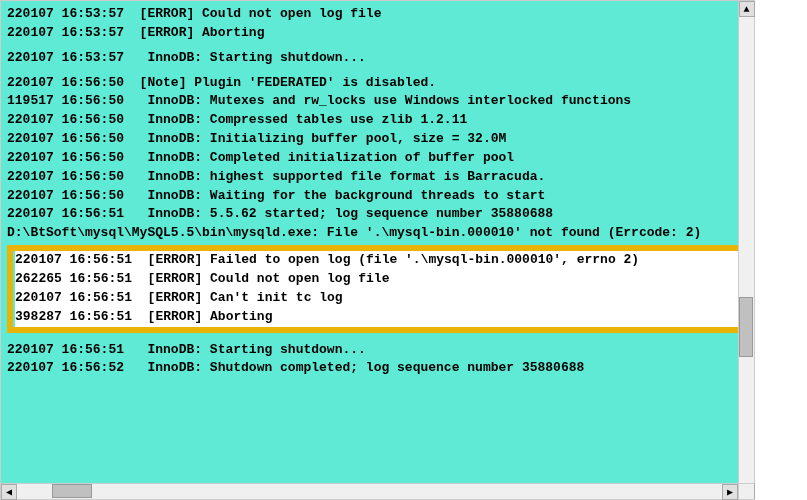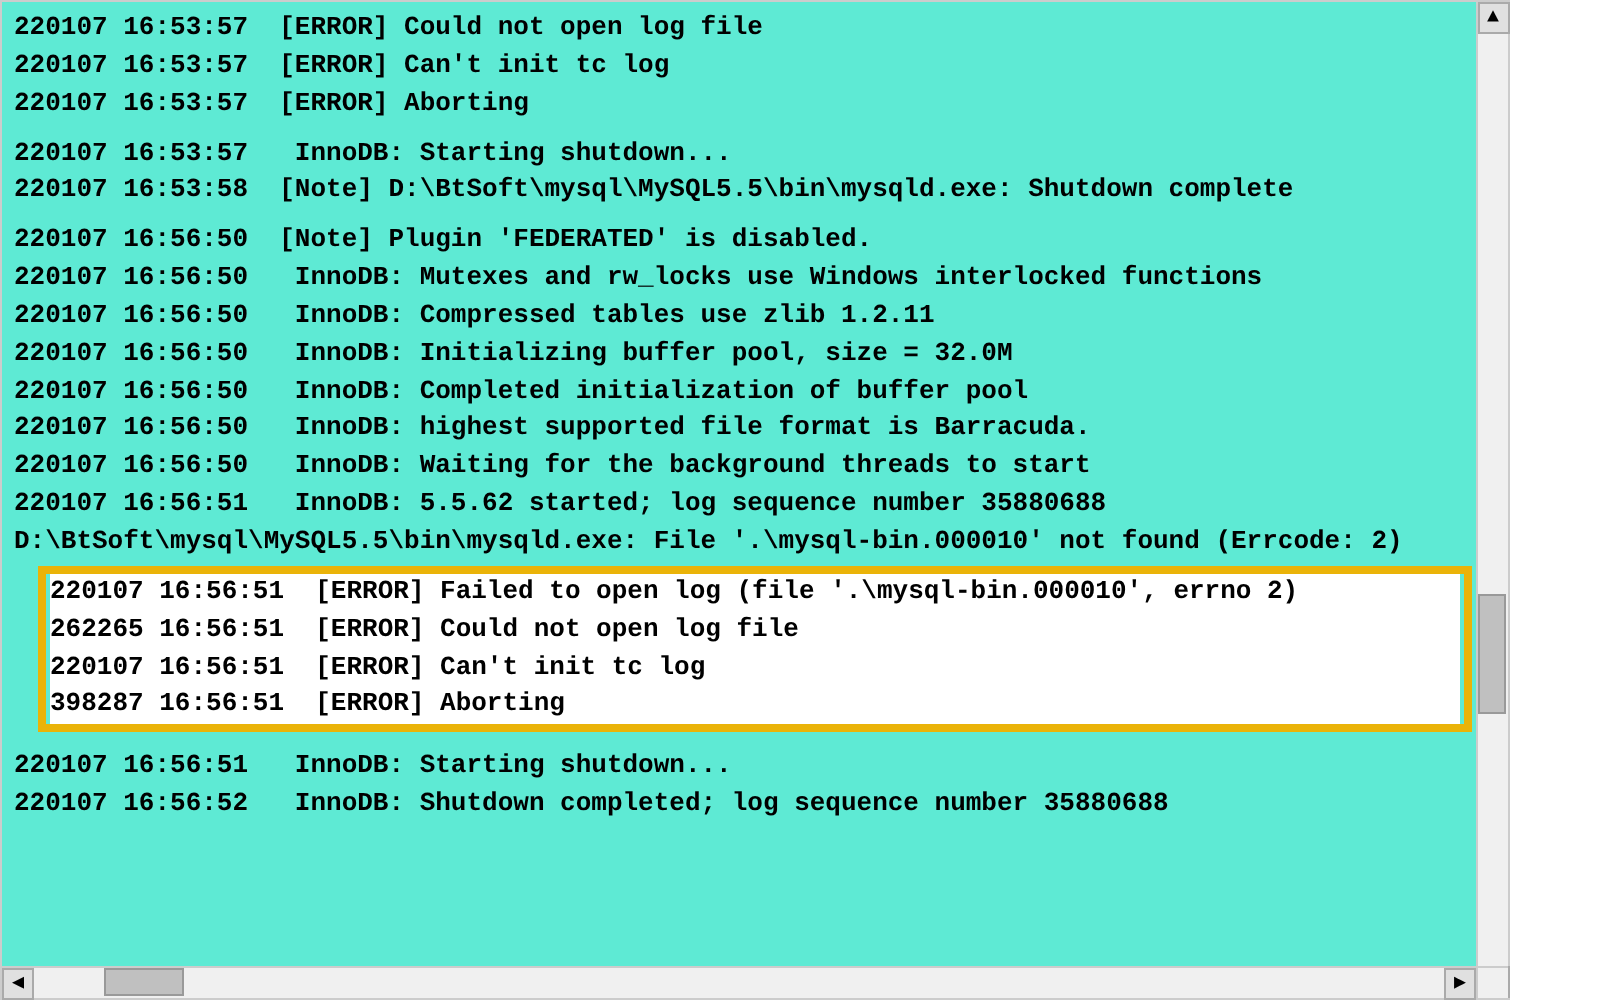"220107 16:53:57 [ERROR] Can't init" span.log-line { html: <span>220107 16:53:57 [ERROR] Can't init tc log</span> -> none }
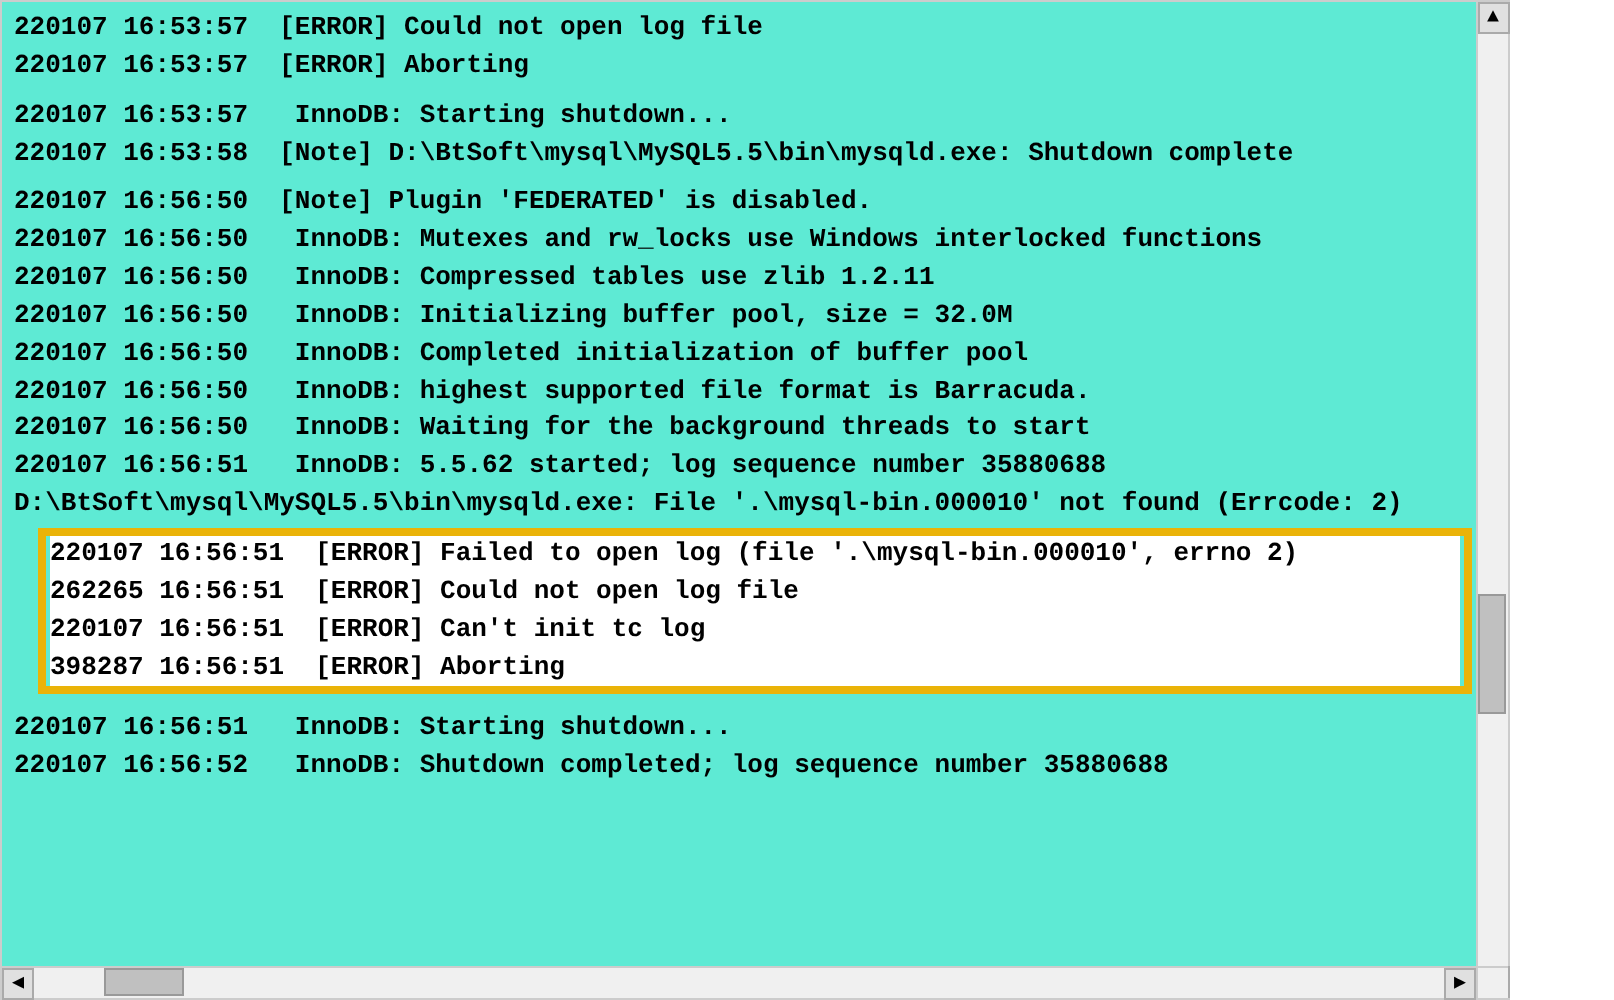"220107 16:53:58 [Note]" span.log-line { html: <span>220107 16:53:58 [Note] D:\BtSoft\mysql\MySQL5.5\bin\mysqld.exe: Shutdown complete</span> -> none }
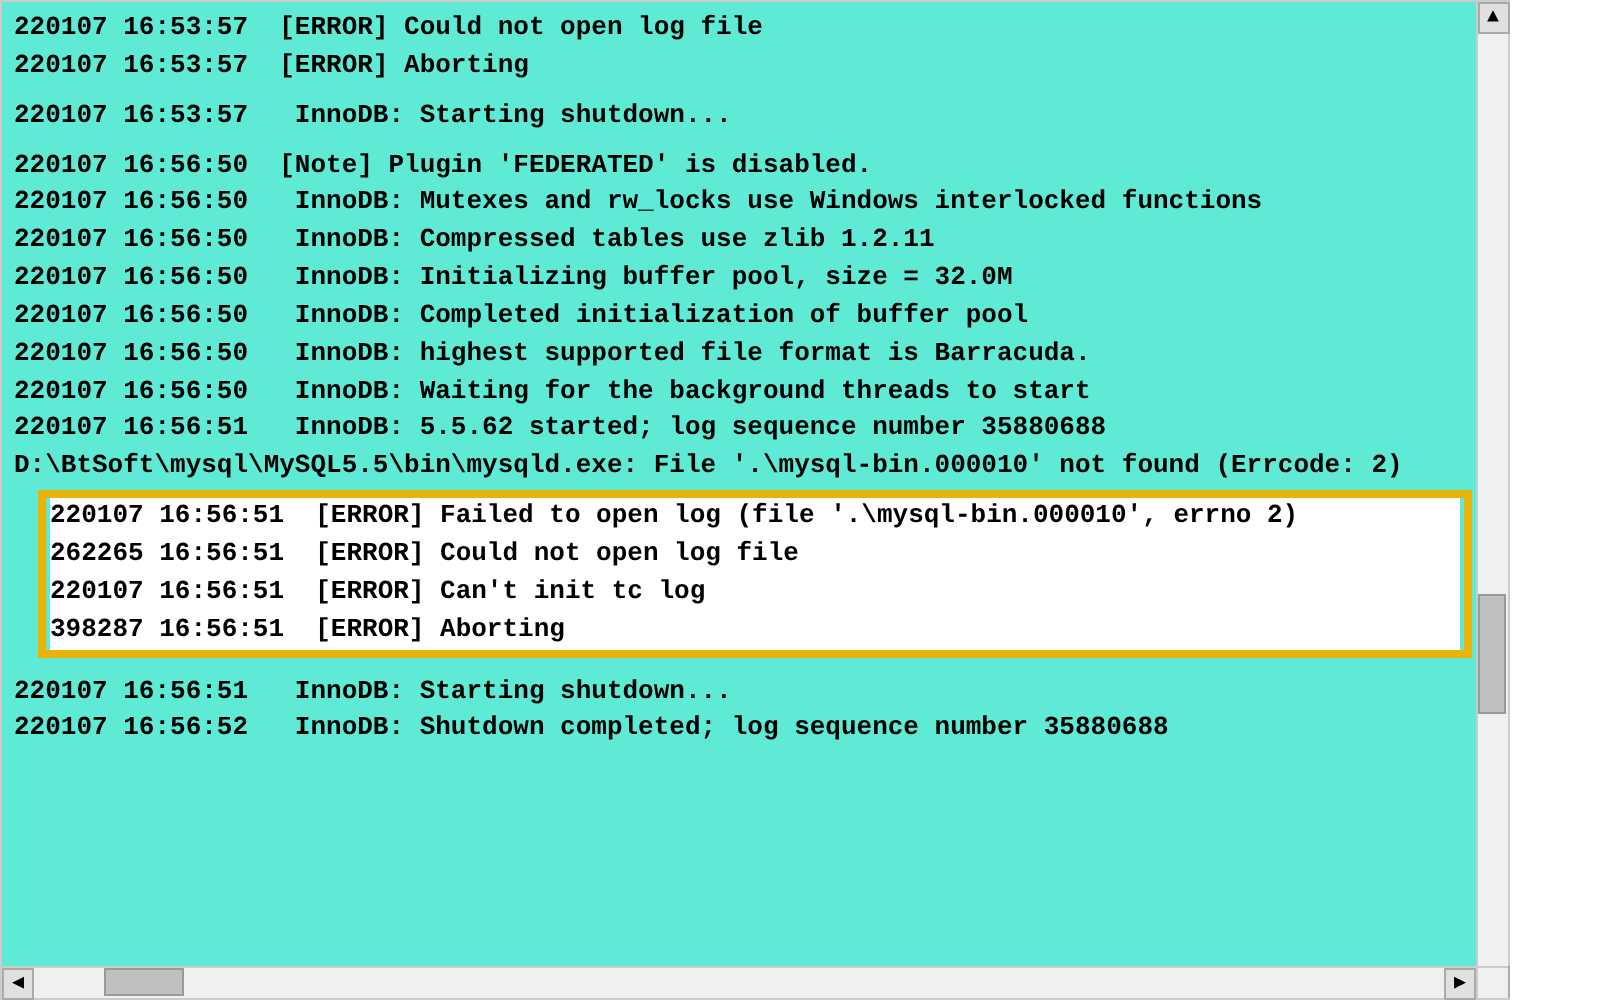"220107 16:56:50 InnoDB: Mutexes and" span.log-line { text: 220107 -> 119517 }
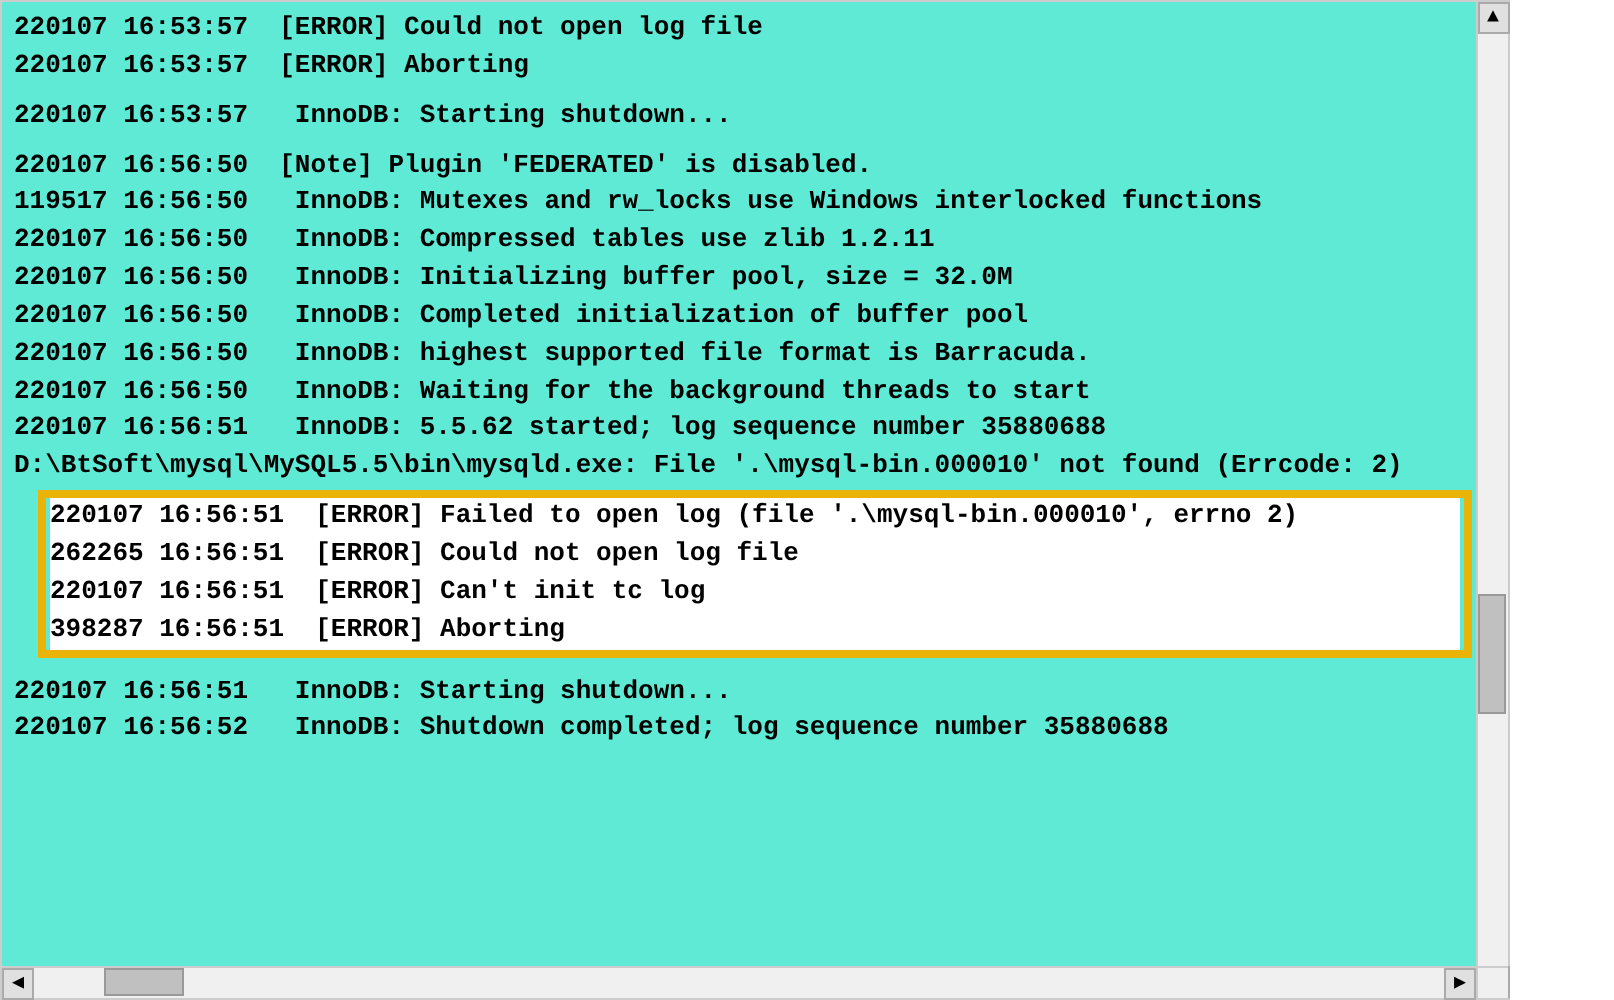"220107 16:56:51 [ERROR] Failed to" .error-highlight-box { border: 4px solid #eab308 -> 6px solid #eab308; margin: 2px 12px -> 2px 0 }
